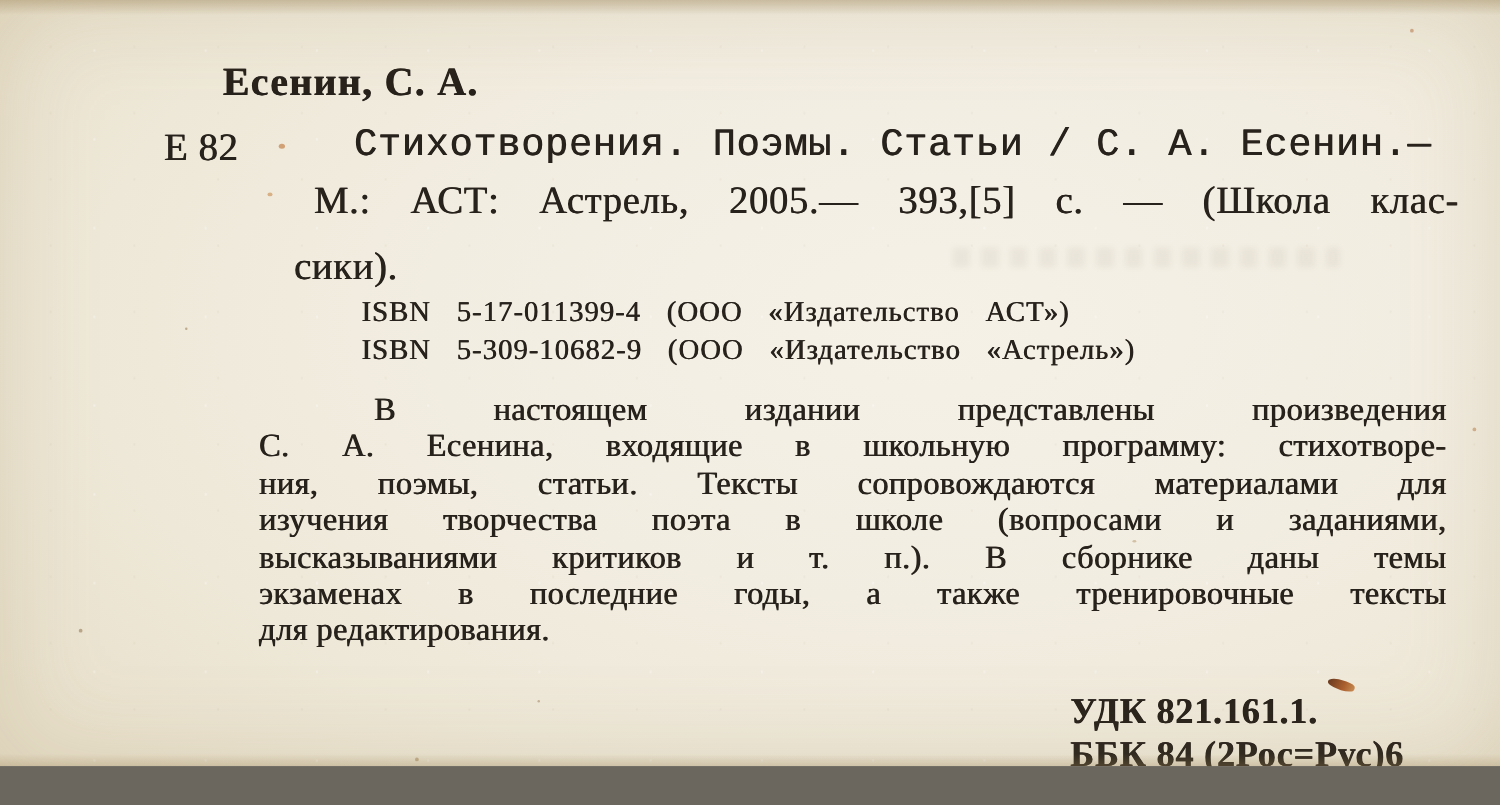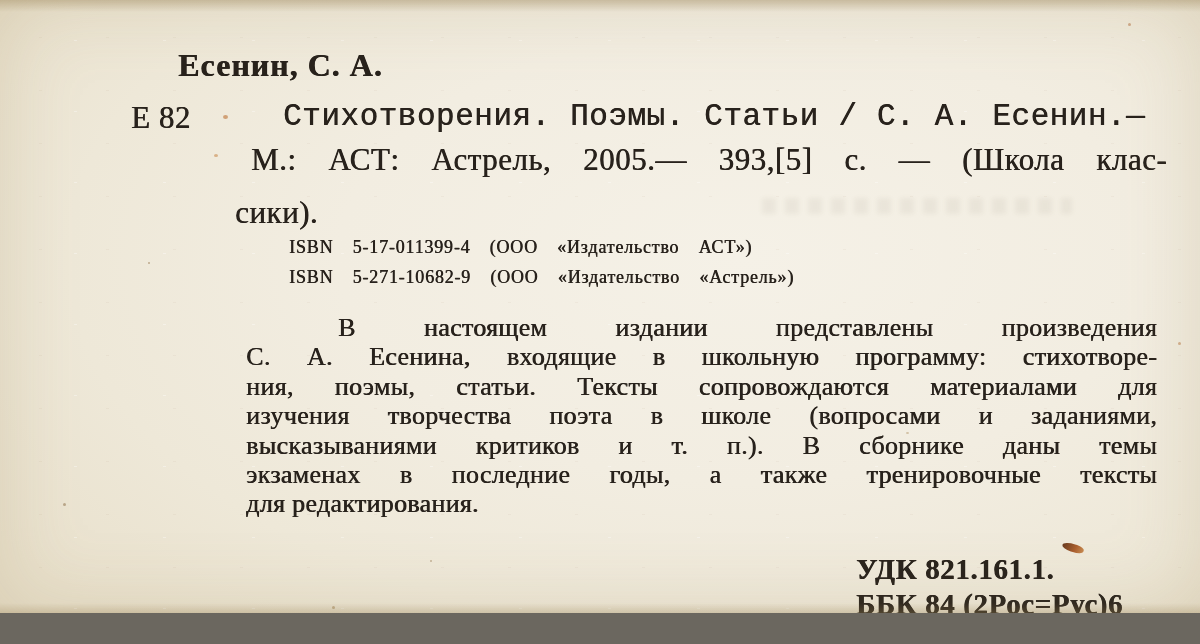"ISBN 5-17-011399-4 (ООО «Издательство" .isbn { font-size: 18px -> 23px }
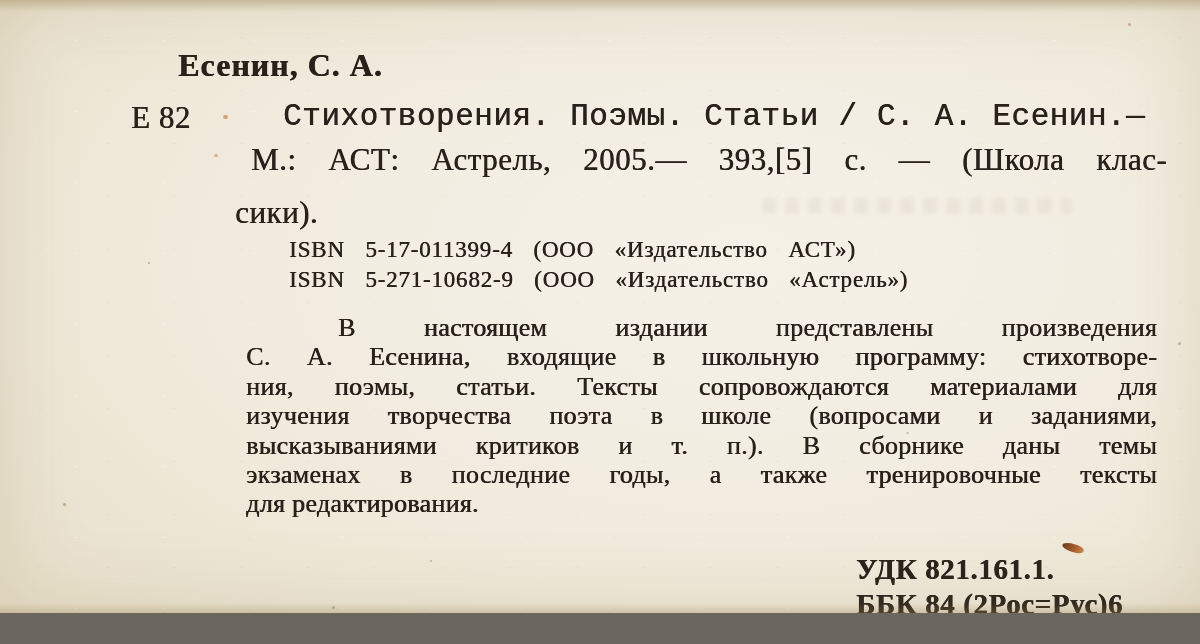"ISBN 5-271-10682-9 (ООО «Издательство" div.isbn { text: 5-271-10682-9 -> 5-309-10682-9 }
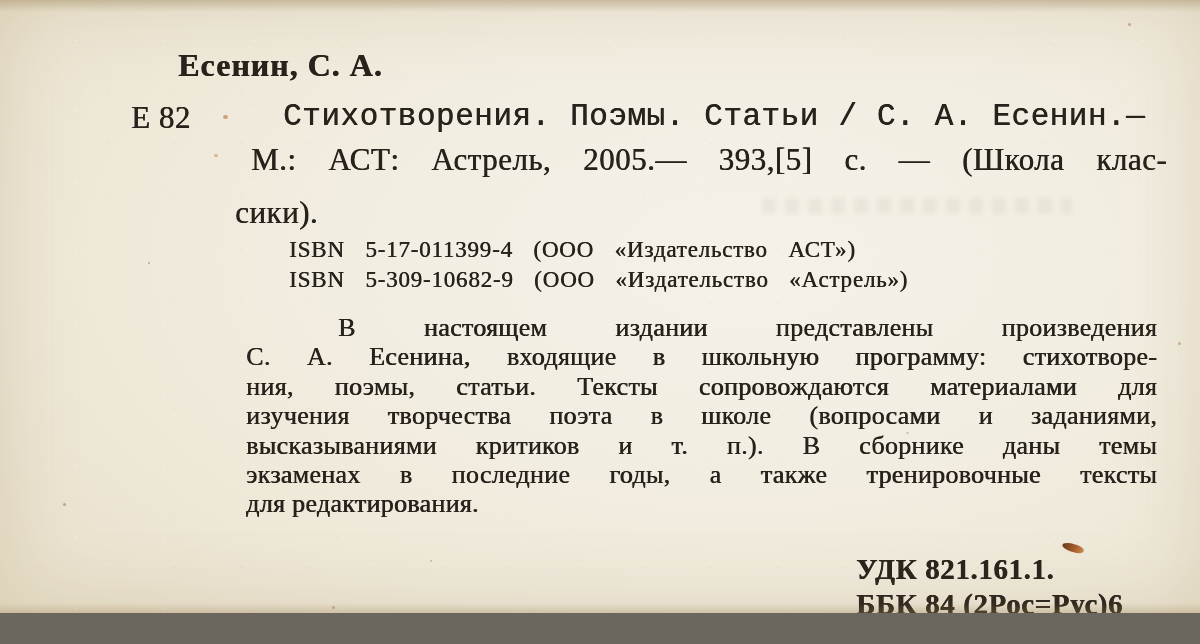"В настоящем издании представлены" .ann-line { margin-left: 39px -> none }
